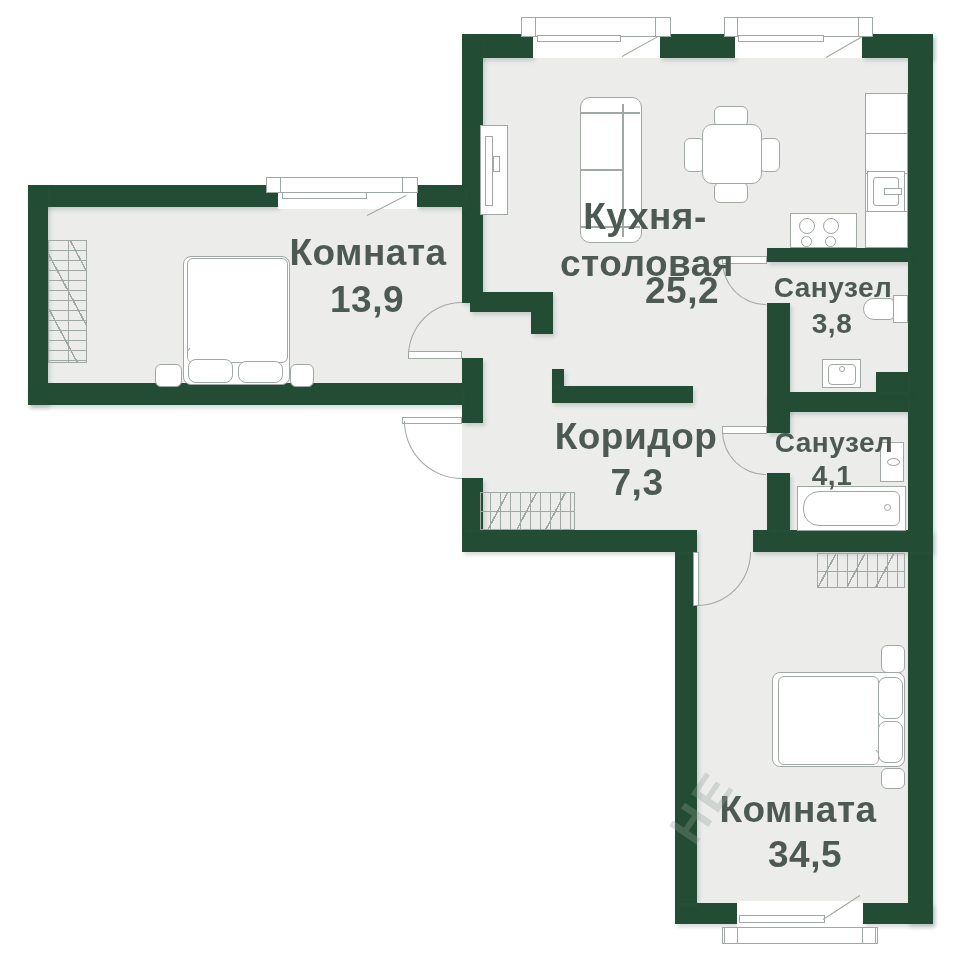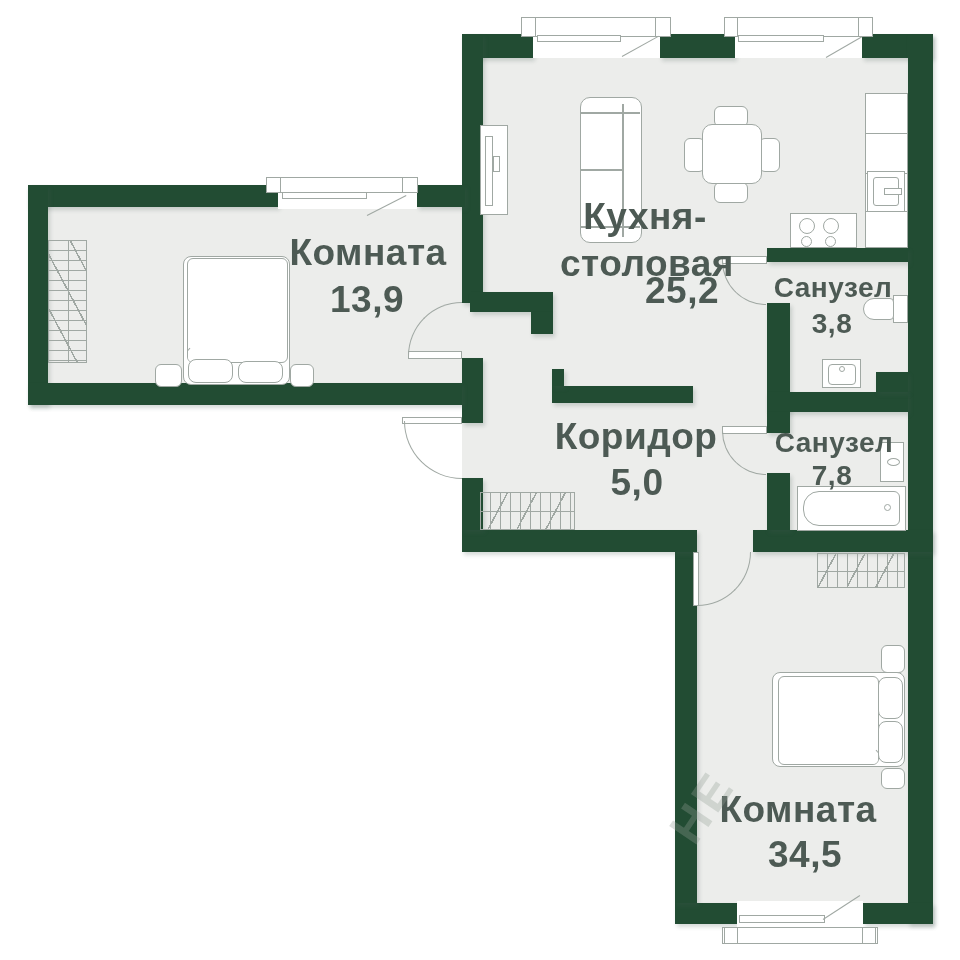"5,0" div.label { text: 5,0 -> 7,3 }
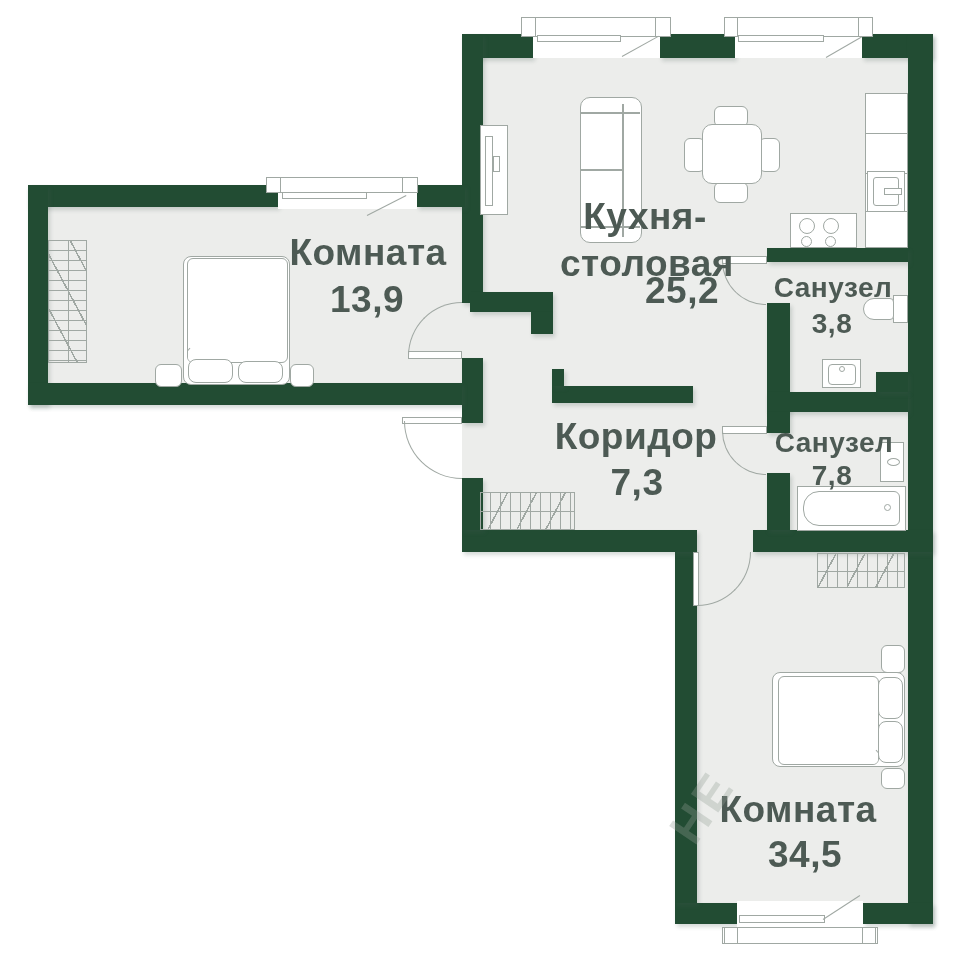"7,8" div.label { text: 7,8 -> 4,1 }
